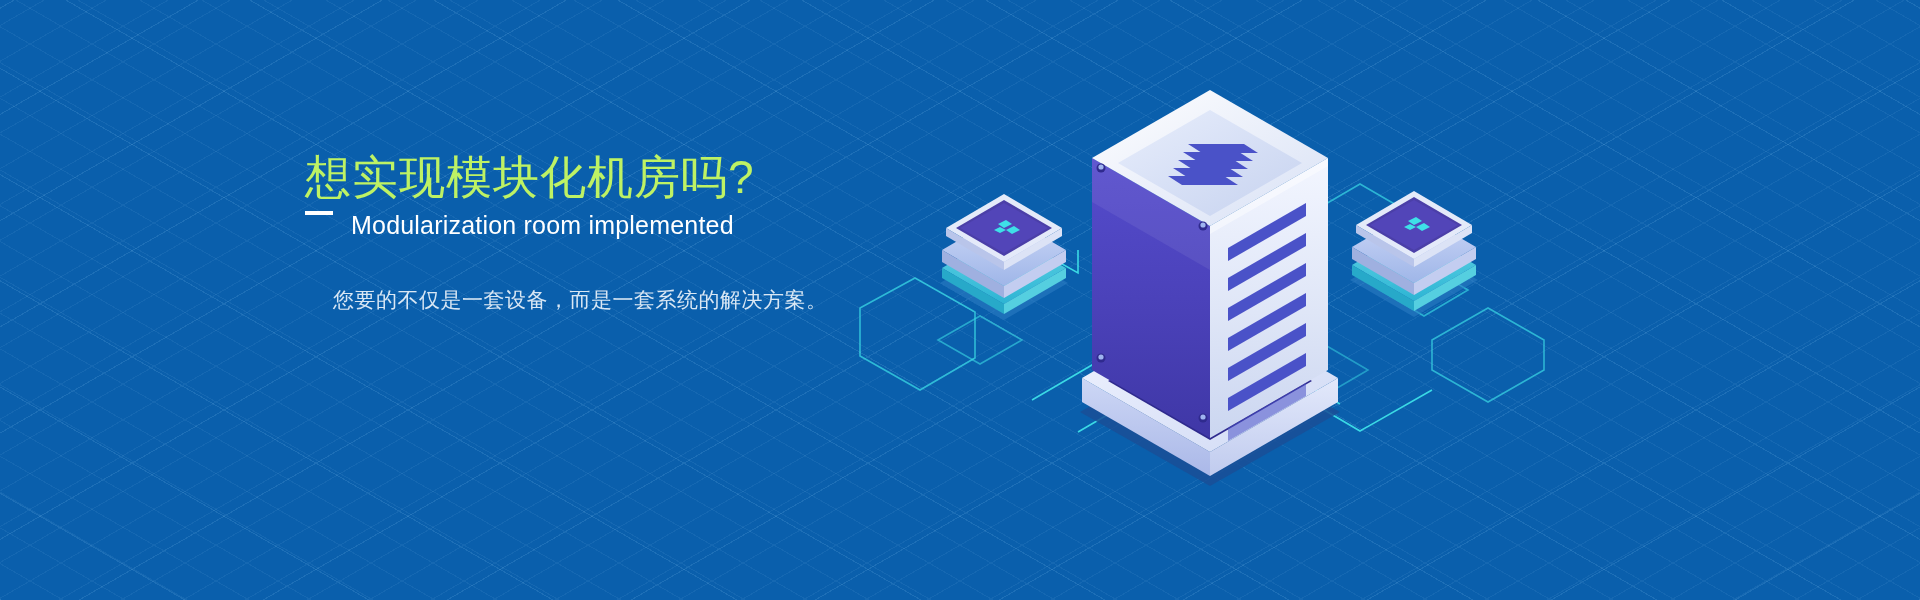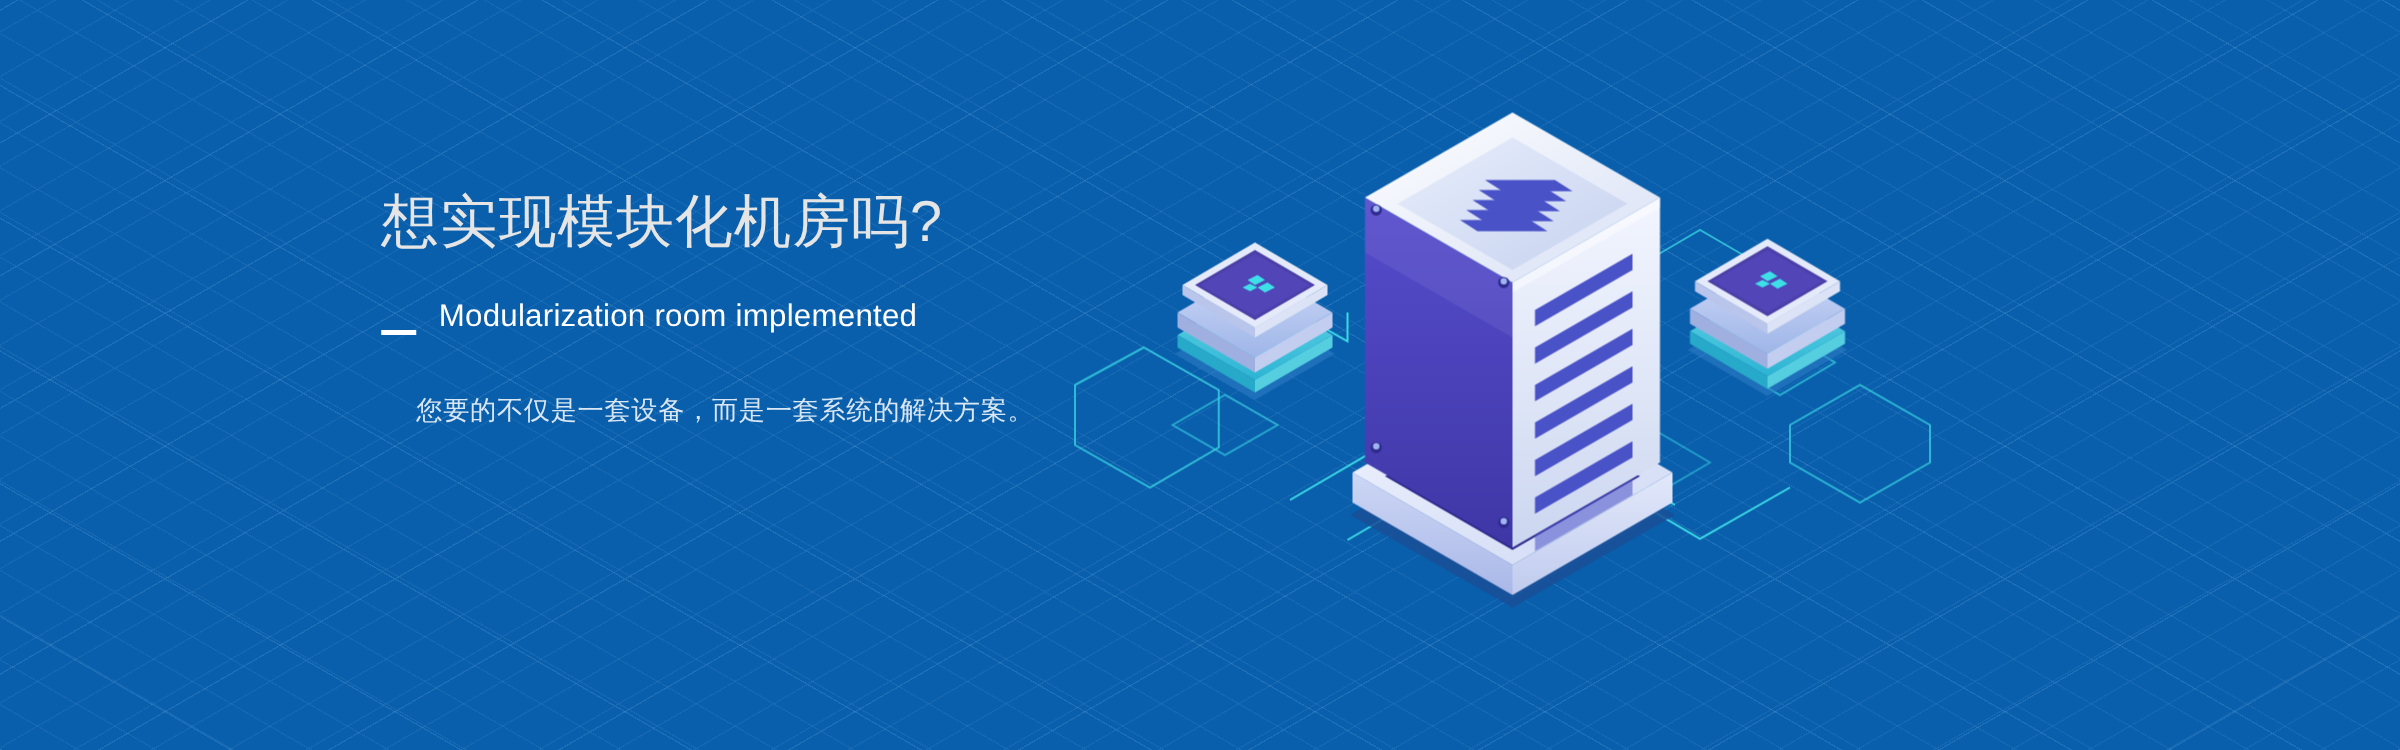"想实现模块化机房吗?" .headline { color: #e5e5e5 -> #bef264 }
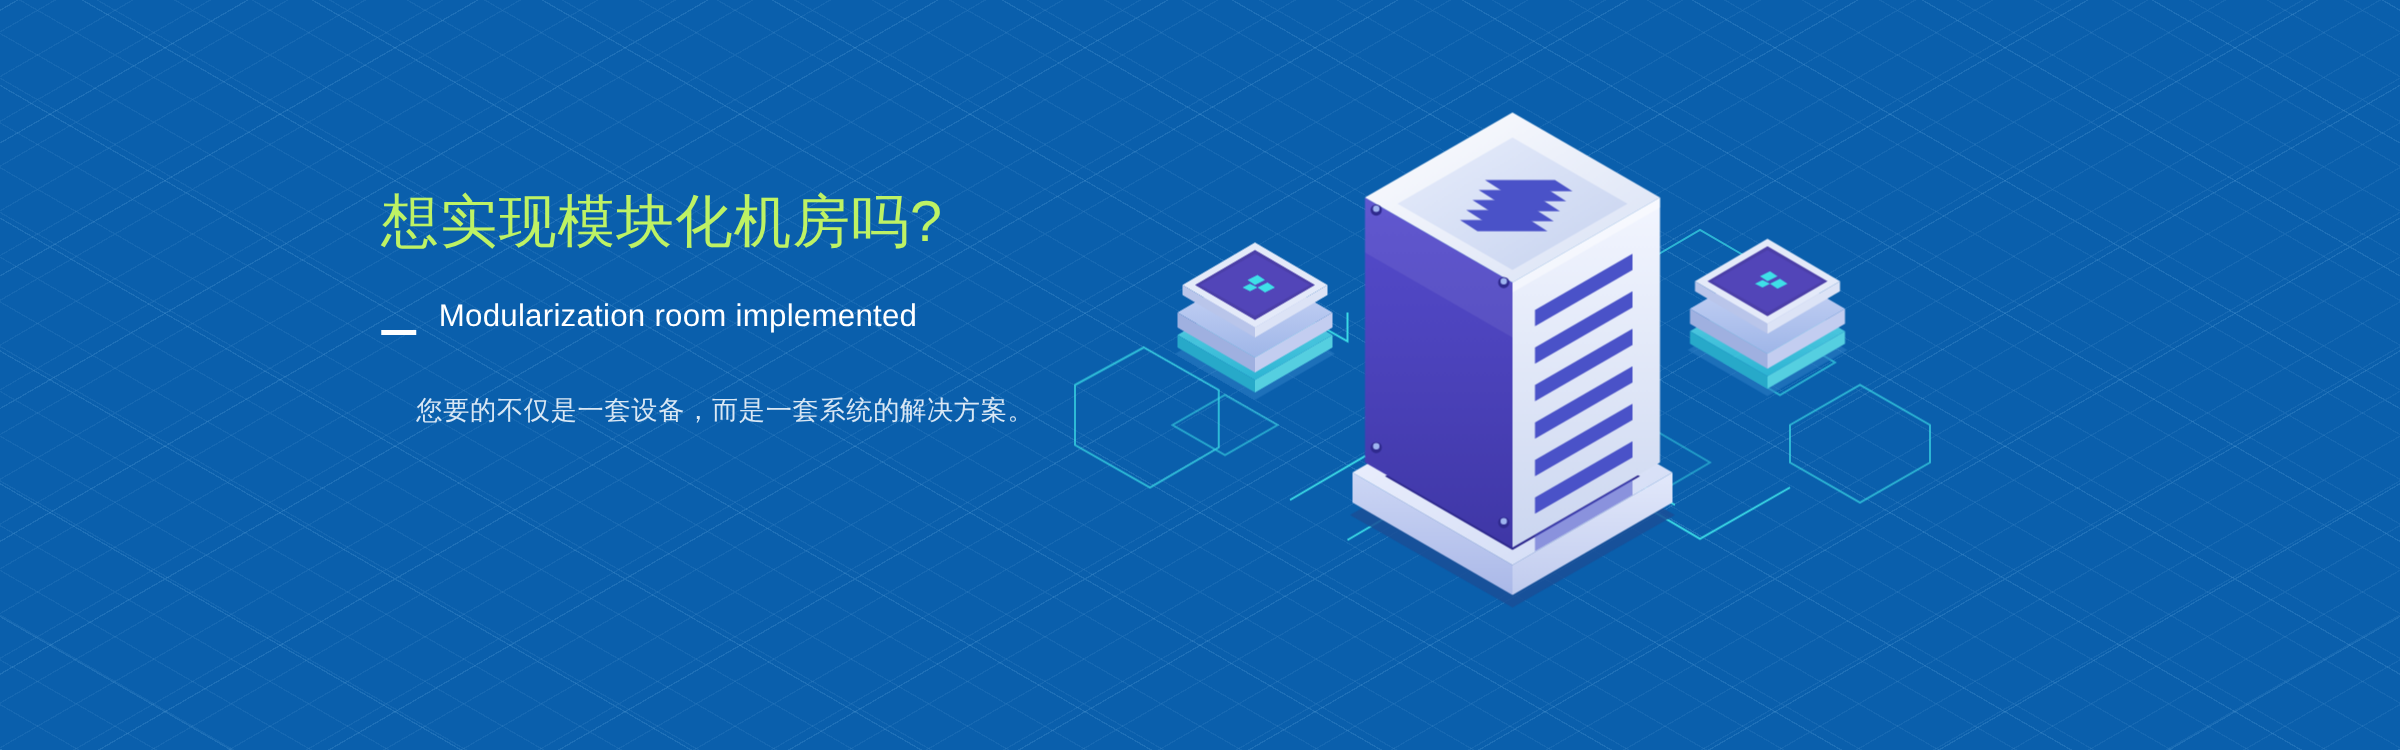"Modularization room implemented" .subline { align-items: flex-end -> flex-start; margin-top: 32px -> 4px }
